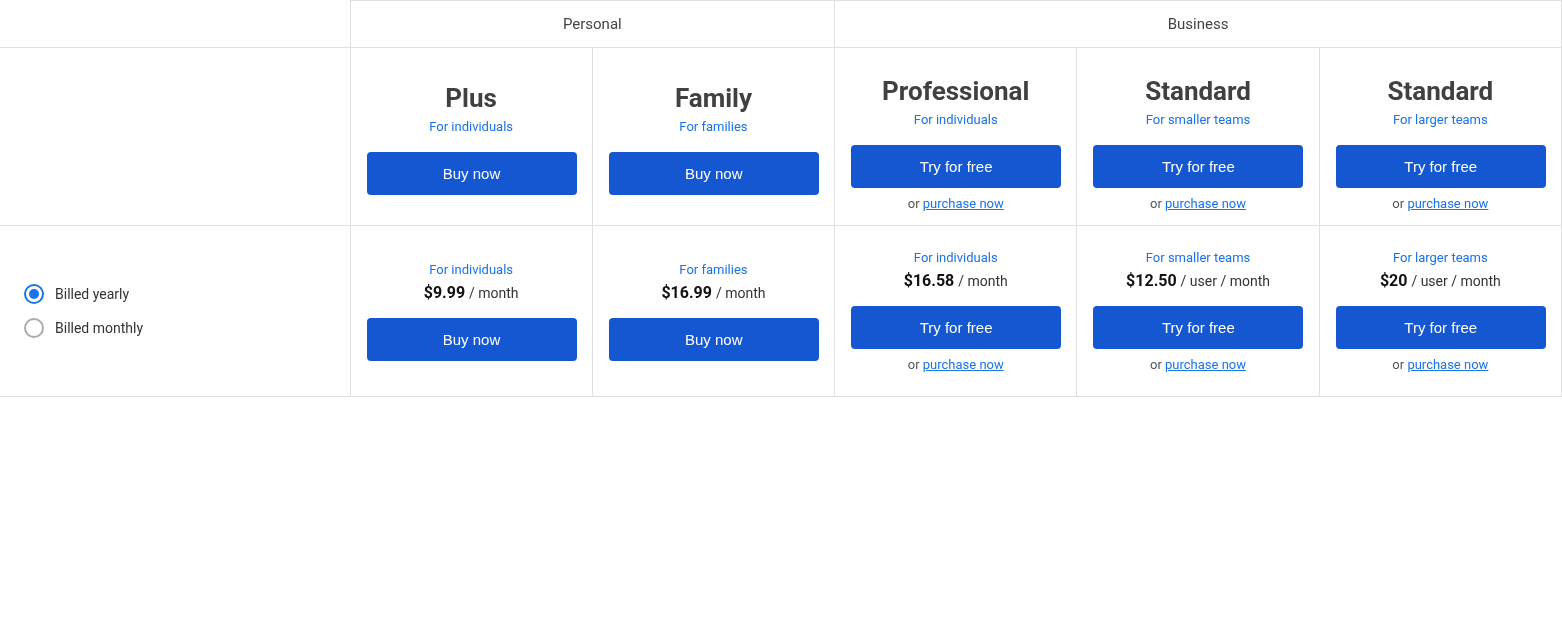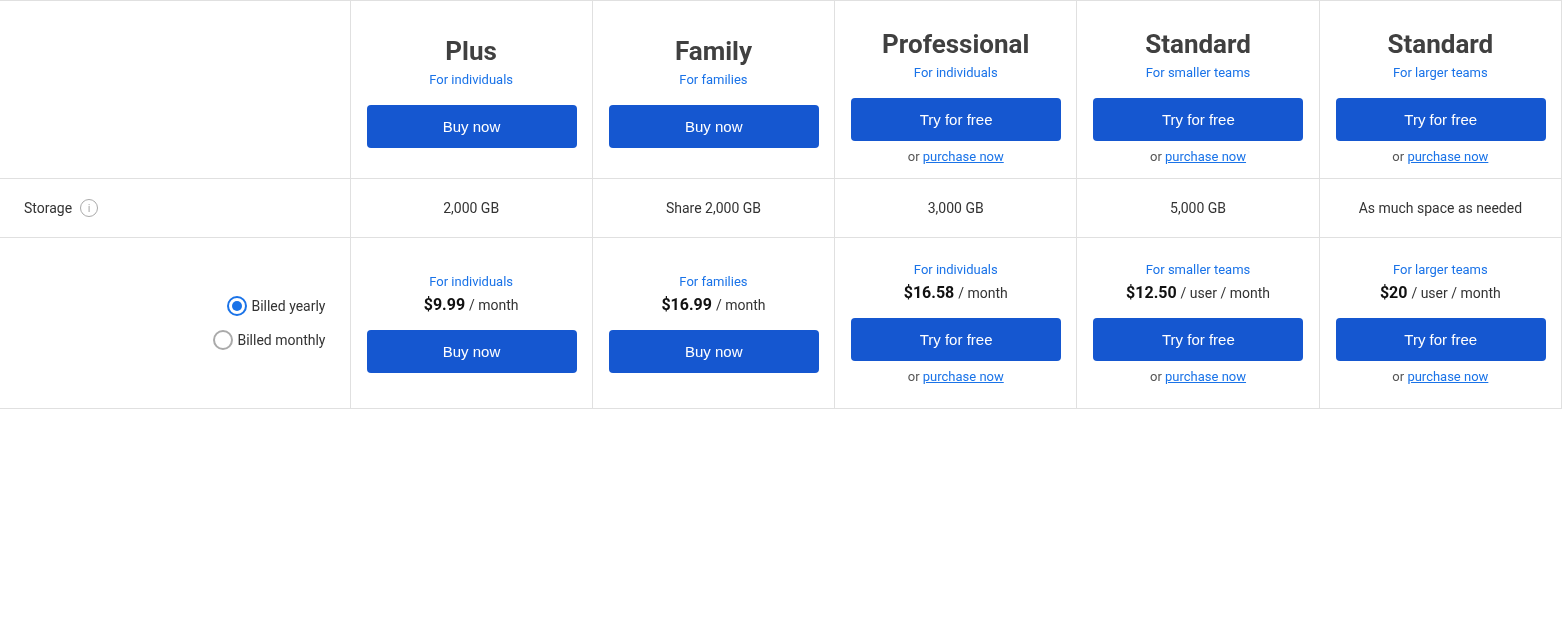"Personal" tr { html: none -> <tr> <td></td> <td>Personal</td> <td>Business</td> </tr> }
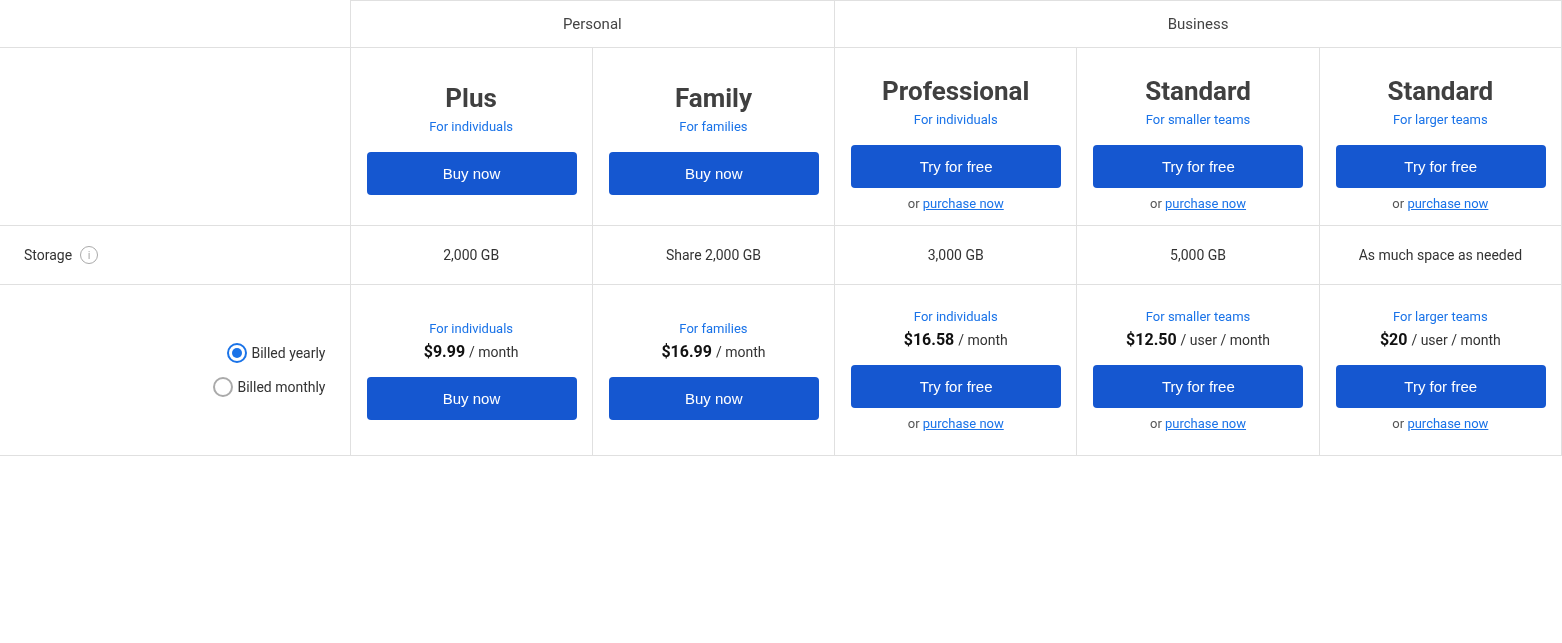"Storage" tr.storage-row { html: <tr> <td> <div> <span>Storage</span> <span>i</span> </div> </td> <td>2,000 GB</td> <td>Share 2,000 GB</td> <td>3,000 GB</td> <td>5,000 GB</td> <td>As much space as needed</td> </tr> -> none }
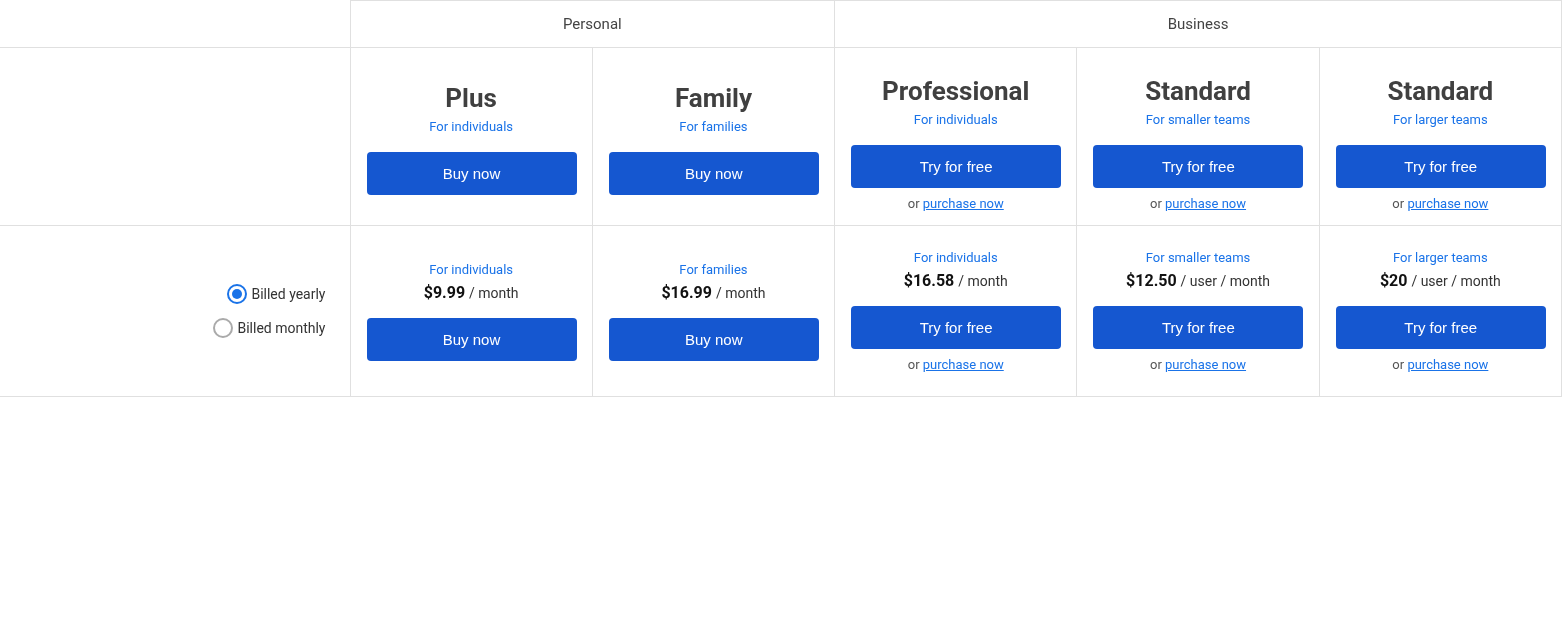"Billed yearly" .radio-option { gap: 4px -> 11px; justify-content: flex-end -> none }
